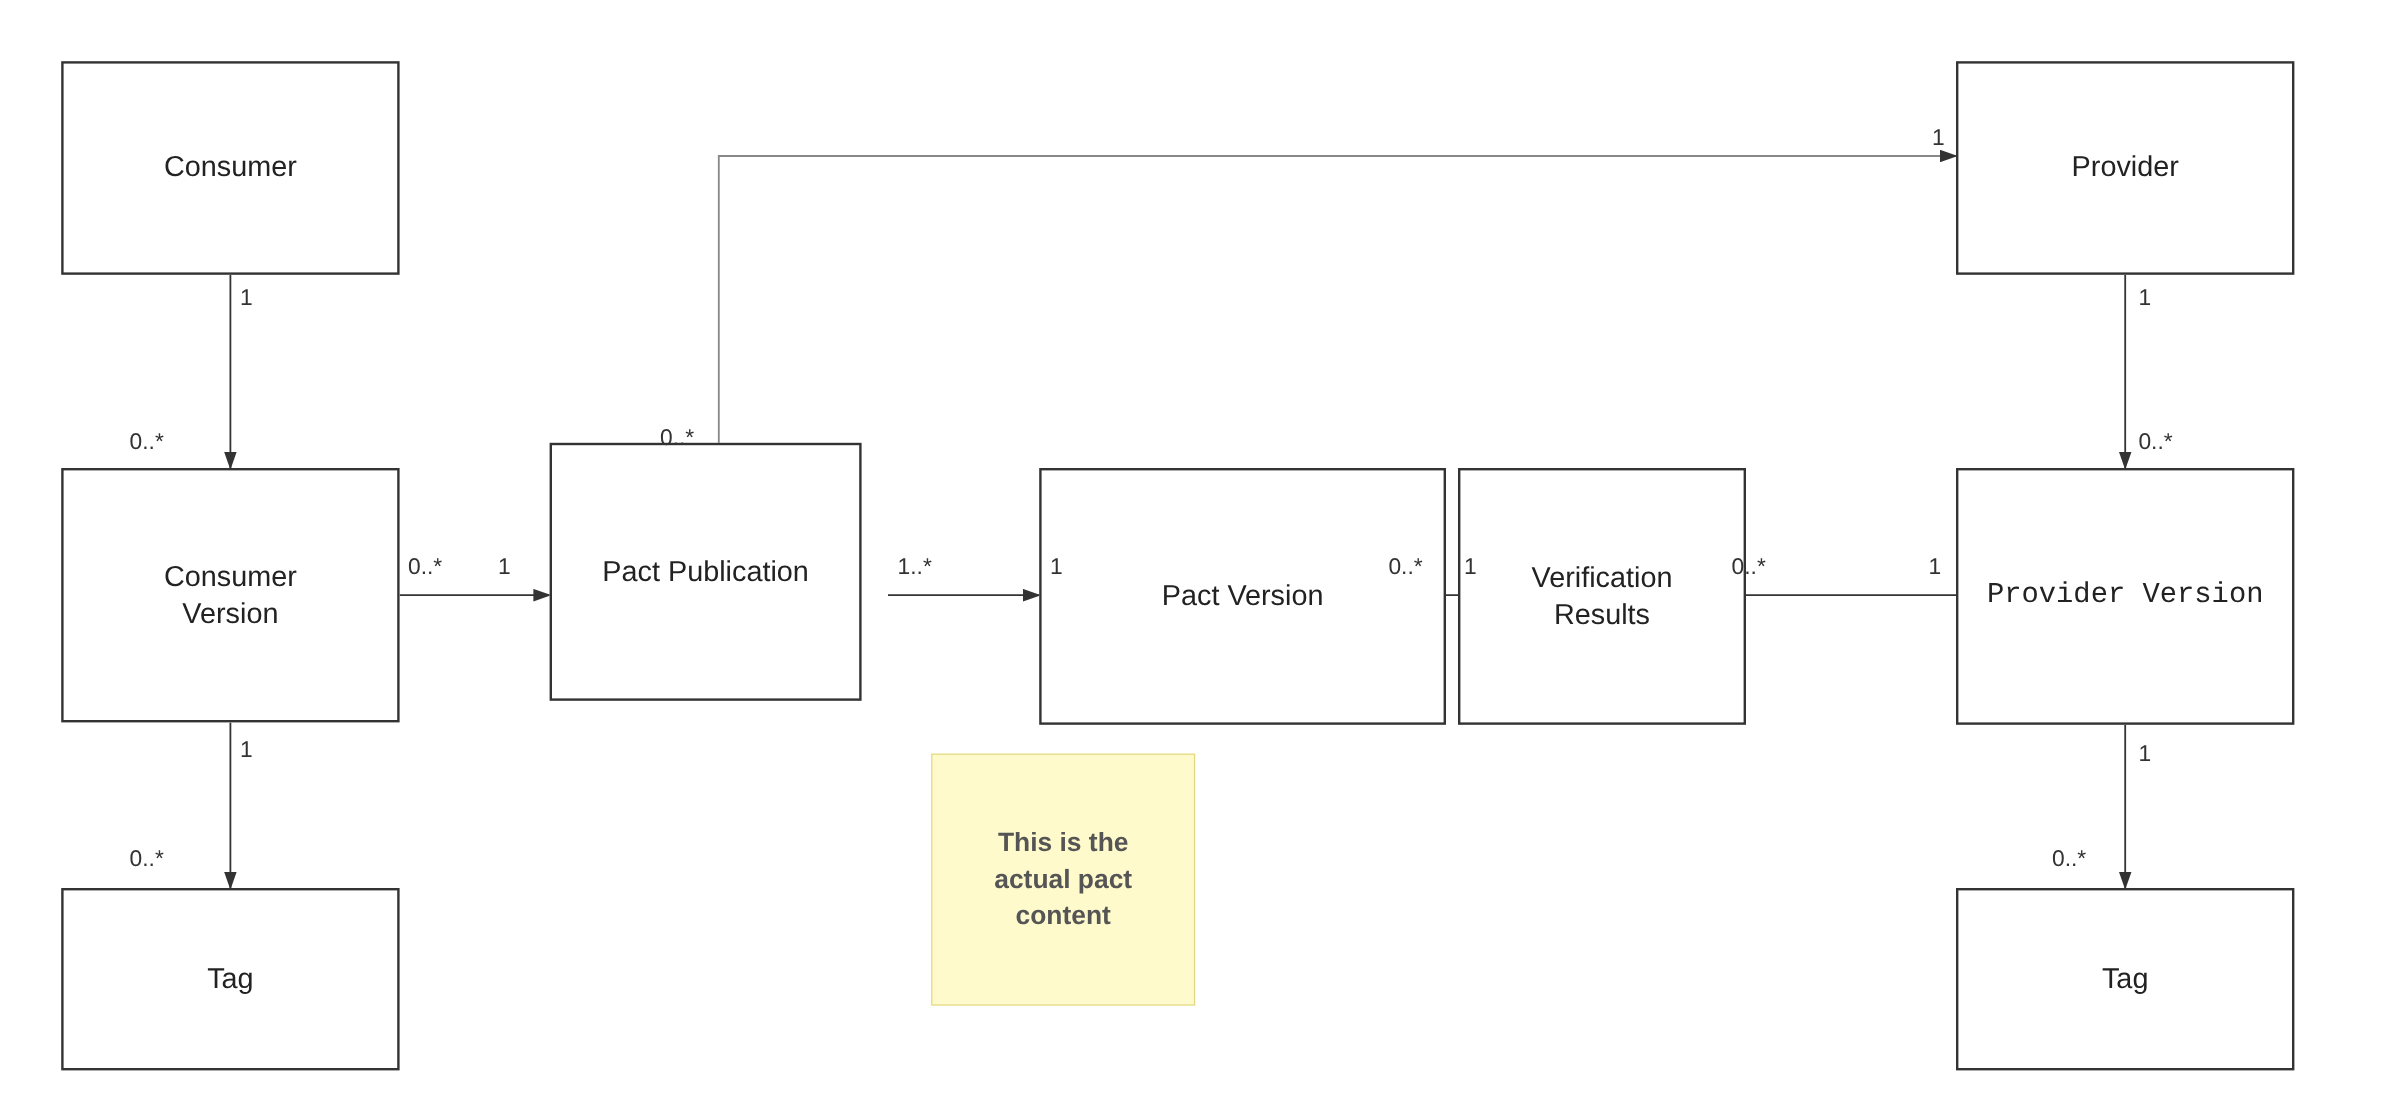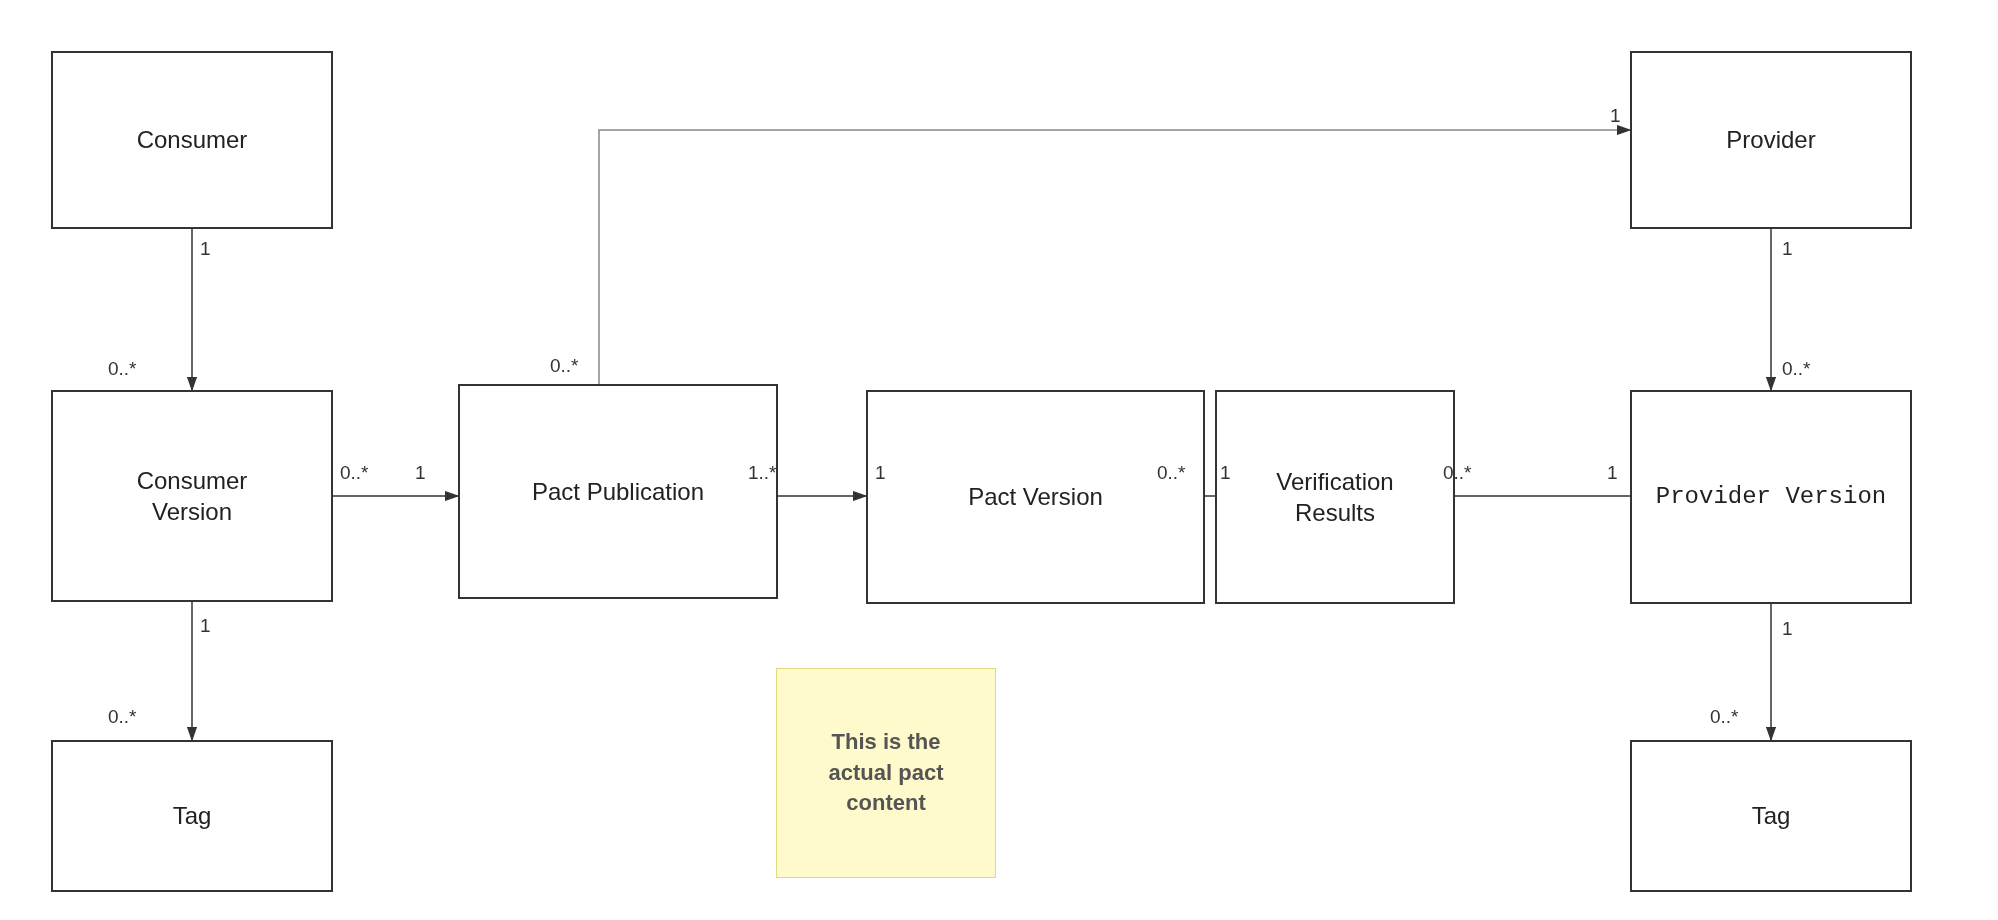"Pact Publication" div.uml-box { top: 384px -> 369px; width: 320px -> 260px }
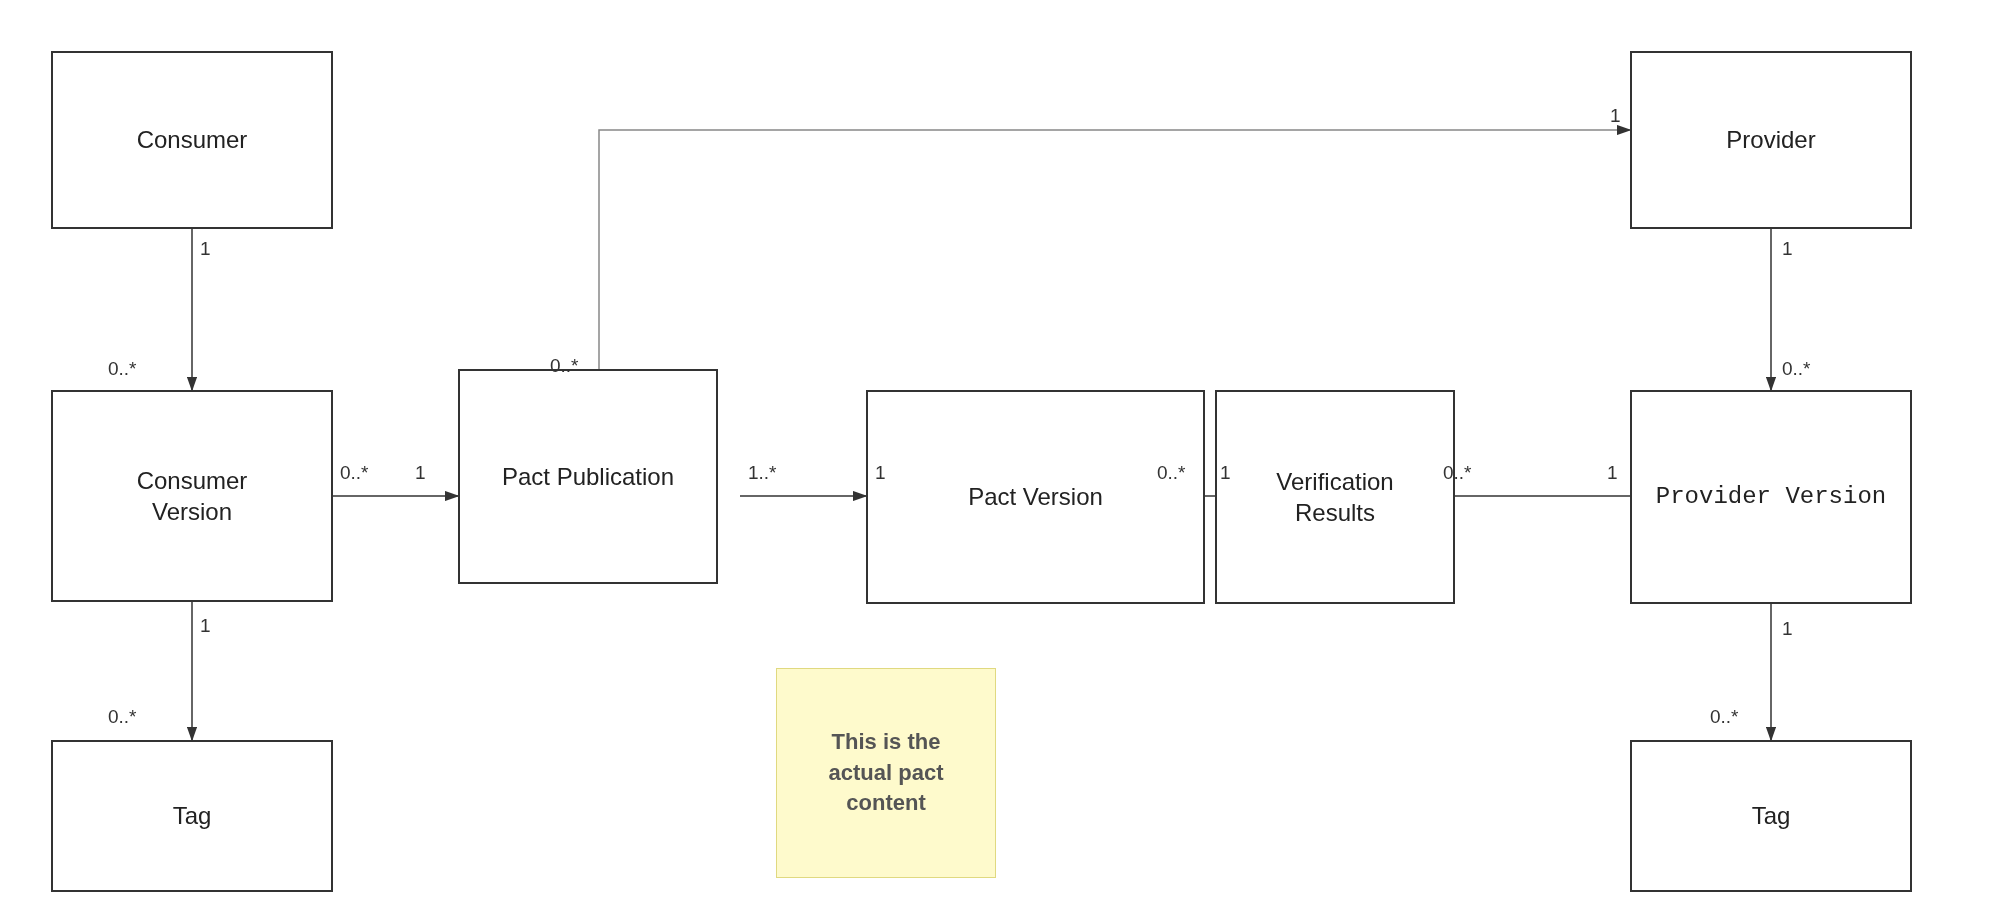"This is the" .note-box { margin-top: 40px -> none }
